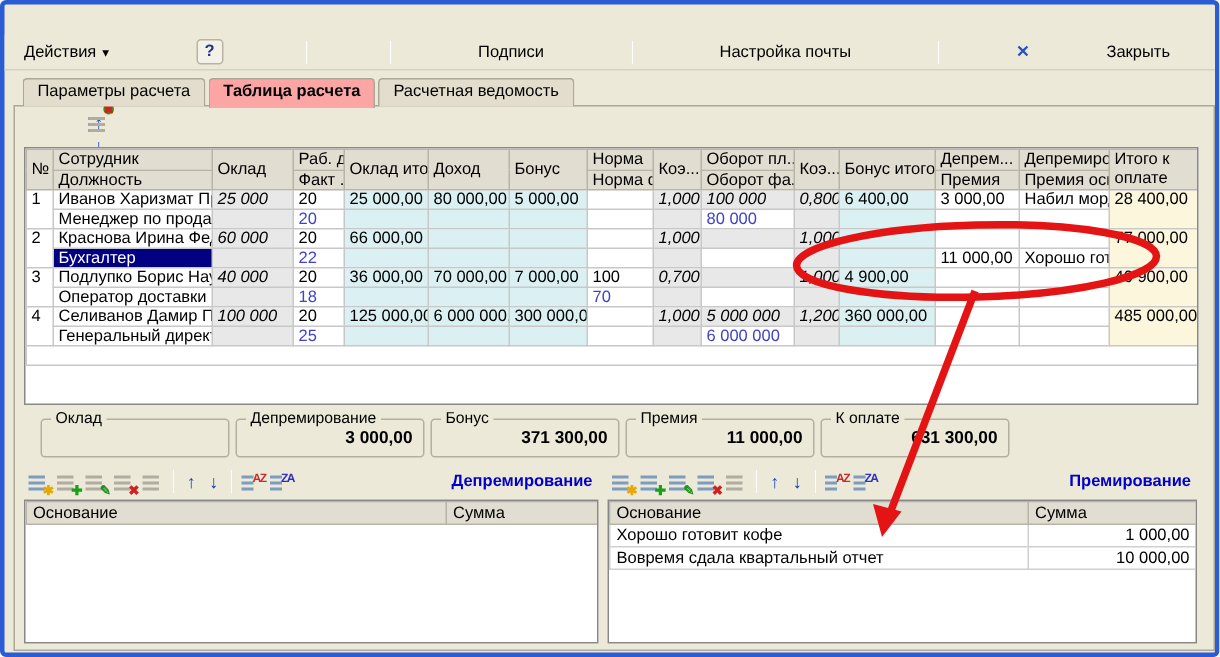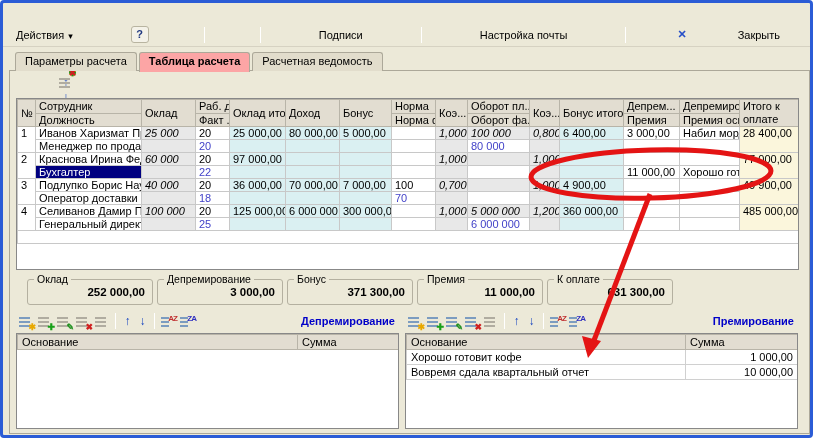"97 000,00" td.c { text: 97 000,00 -> 66 000,00 }
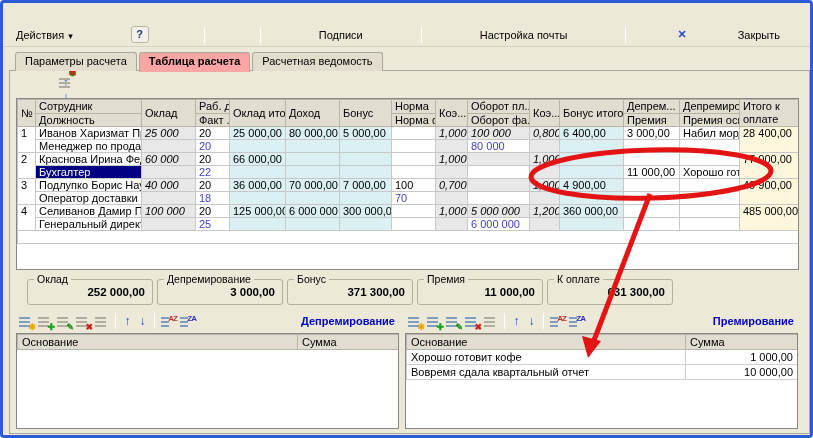"252 000,00" span.vl { html: <span>252 000,00</span> -> none }
